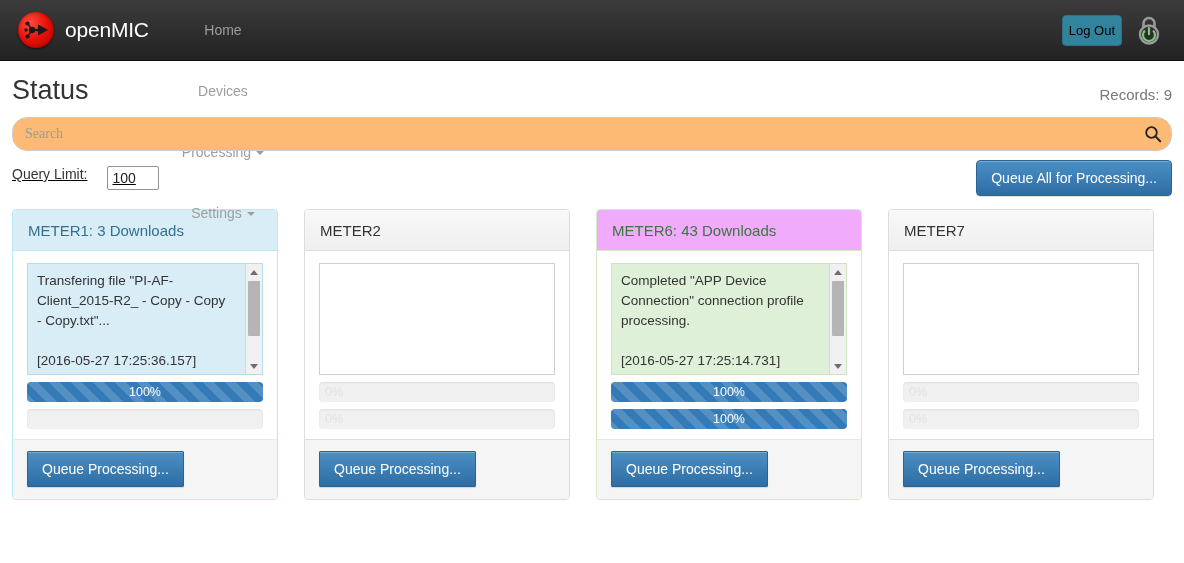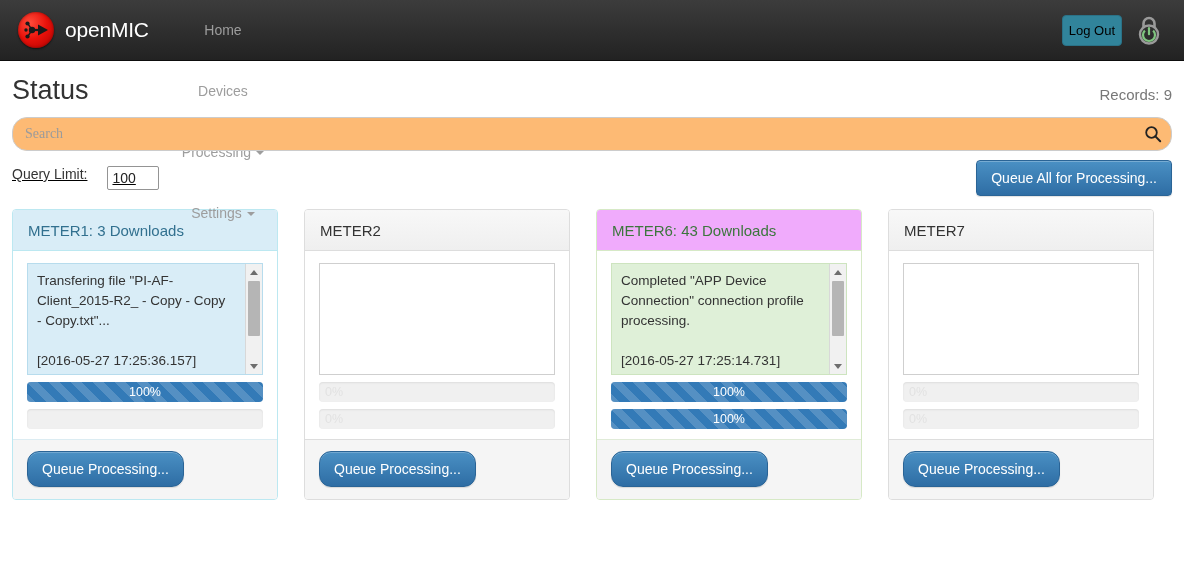"Queue Processing..." .btn-queue { border-radius: 12px -> 1px }
